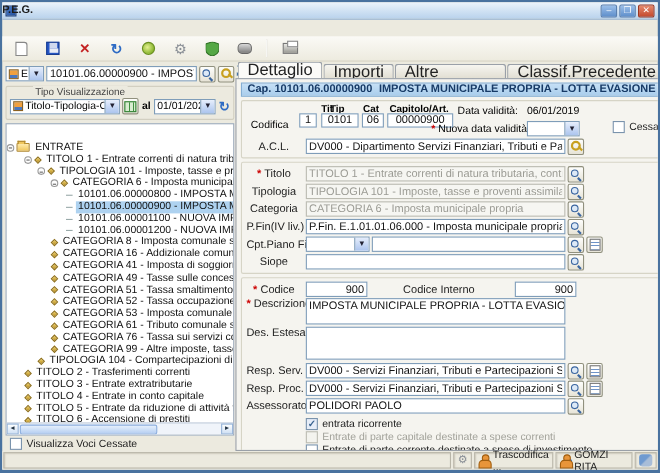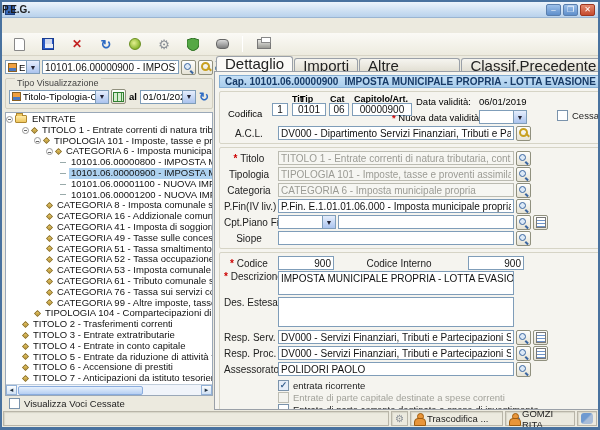"Tipo Visualizzazione" .tipo-legend { left: 9px -> 24px }
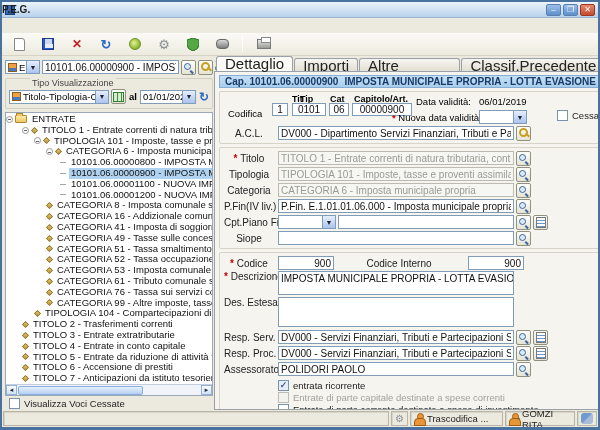"ENTRATE" div.tree-row { margin-top: none -> 15px }
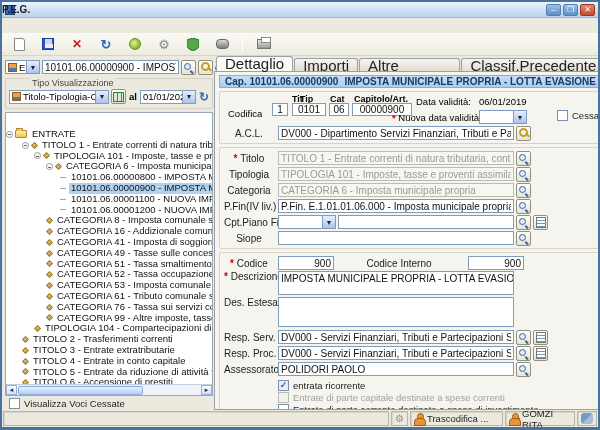"Trascodifica ..." span.scell { width: 93px -> 72px }
